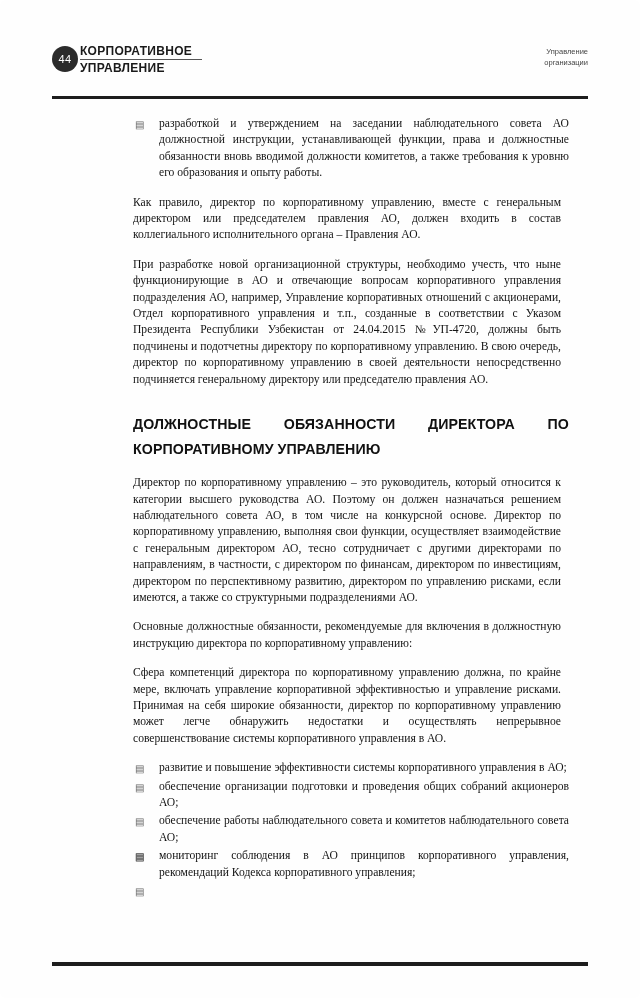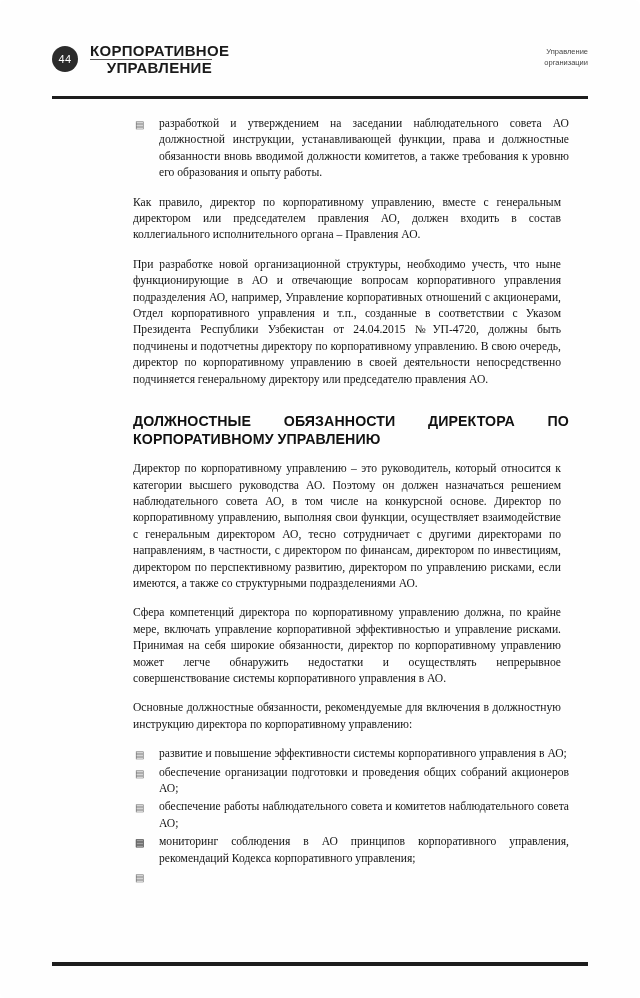"КОРПОРАТИВНОЕ" .header-title { font-size: 15px -> 12px; left: 38px -> 28px; text-align: right -> none }
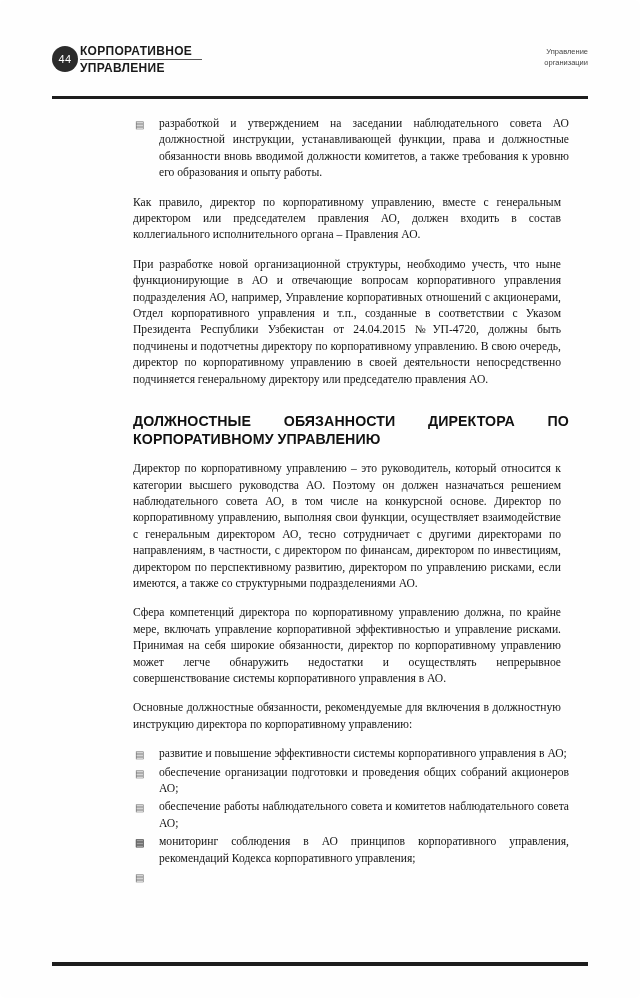"ДОЛЖНОСТНЫЕ ОБЯЗАННОСТИ ДИРЕКТОРА ПО" h2.section-title { line-height: 18px -> 25px }
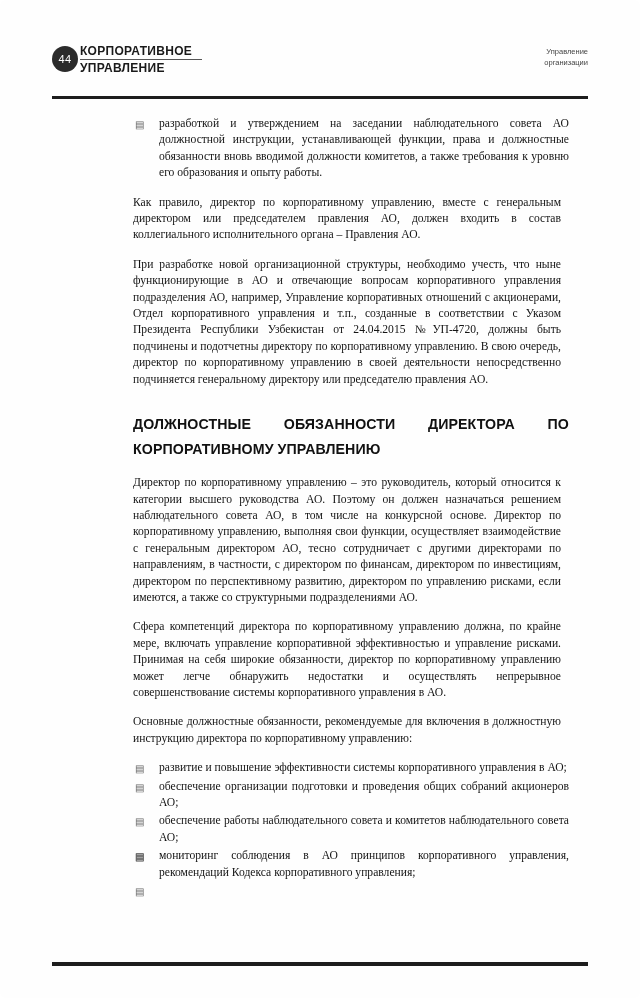"Сфера компетенций директора по" p.para { order: before "Основные должностные обязанности," -> after "Основные должностные обязанности," }
